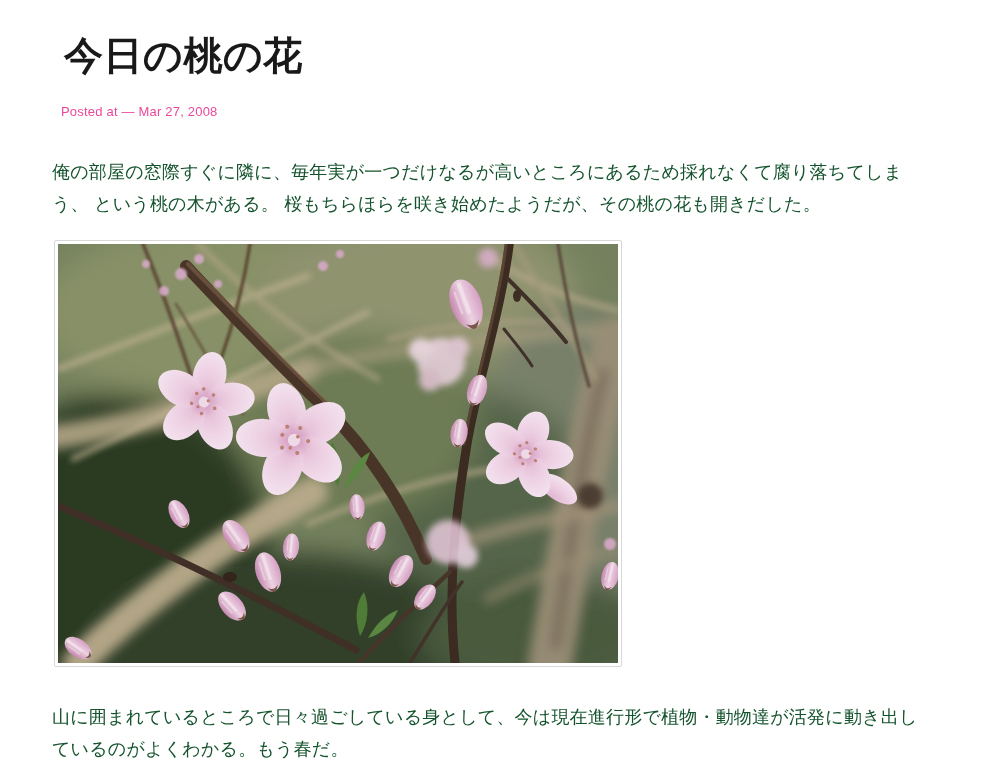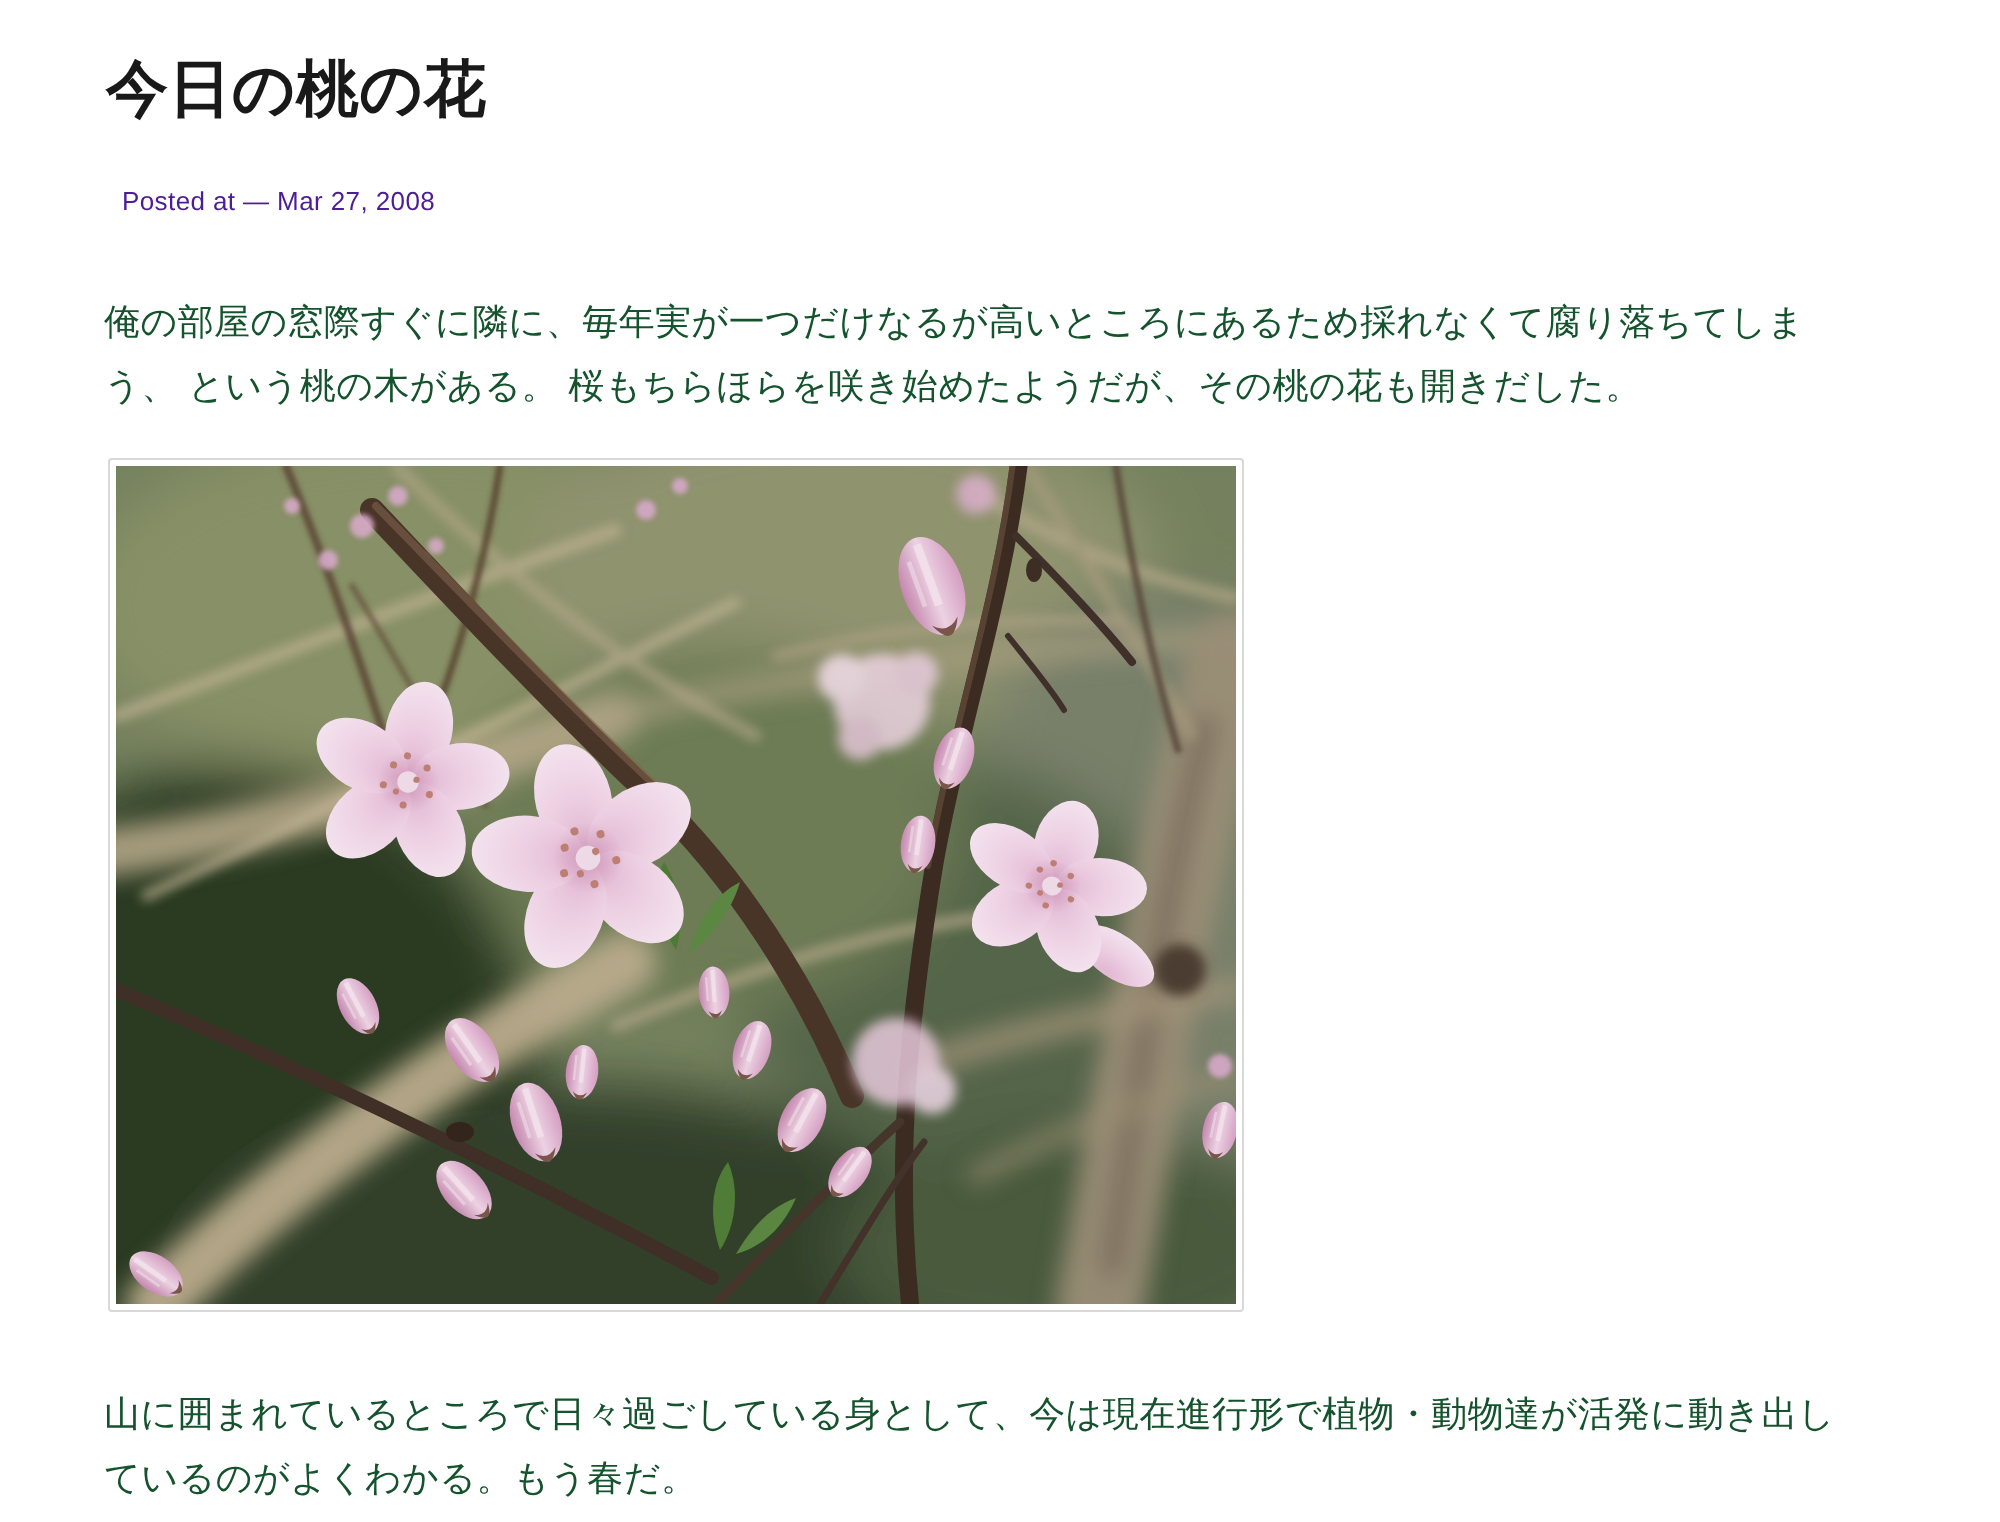"今日の桃の花" h1.post-title { font-size: 31px -> 39px; margin: 1px -> 12px }
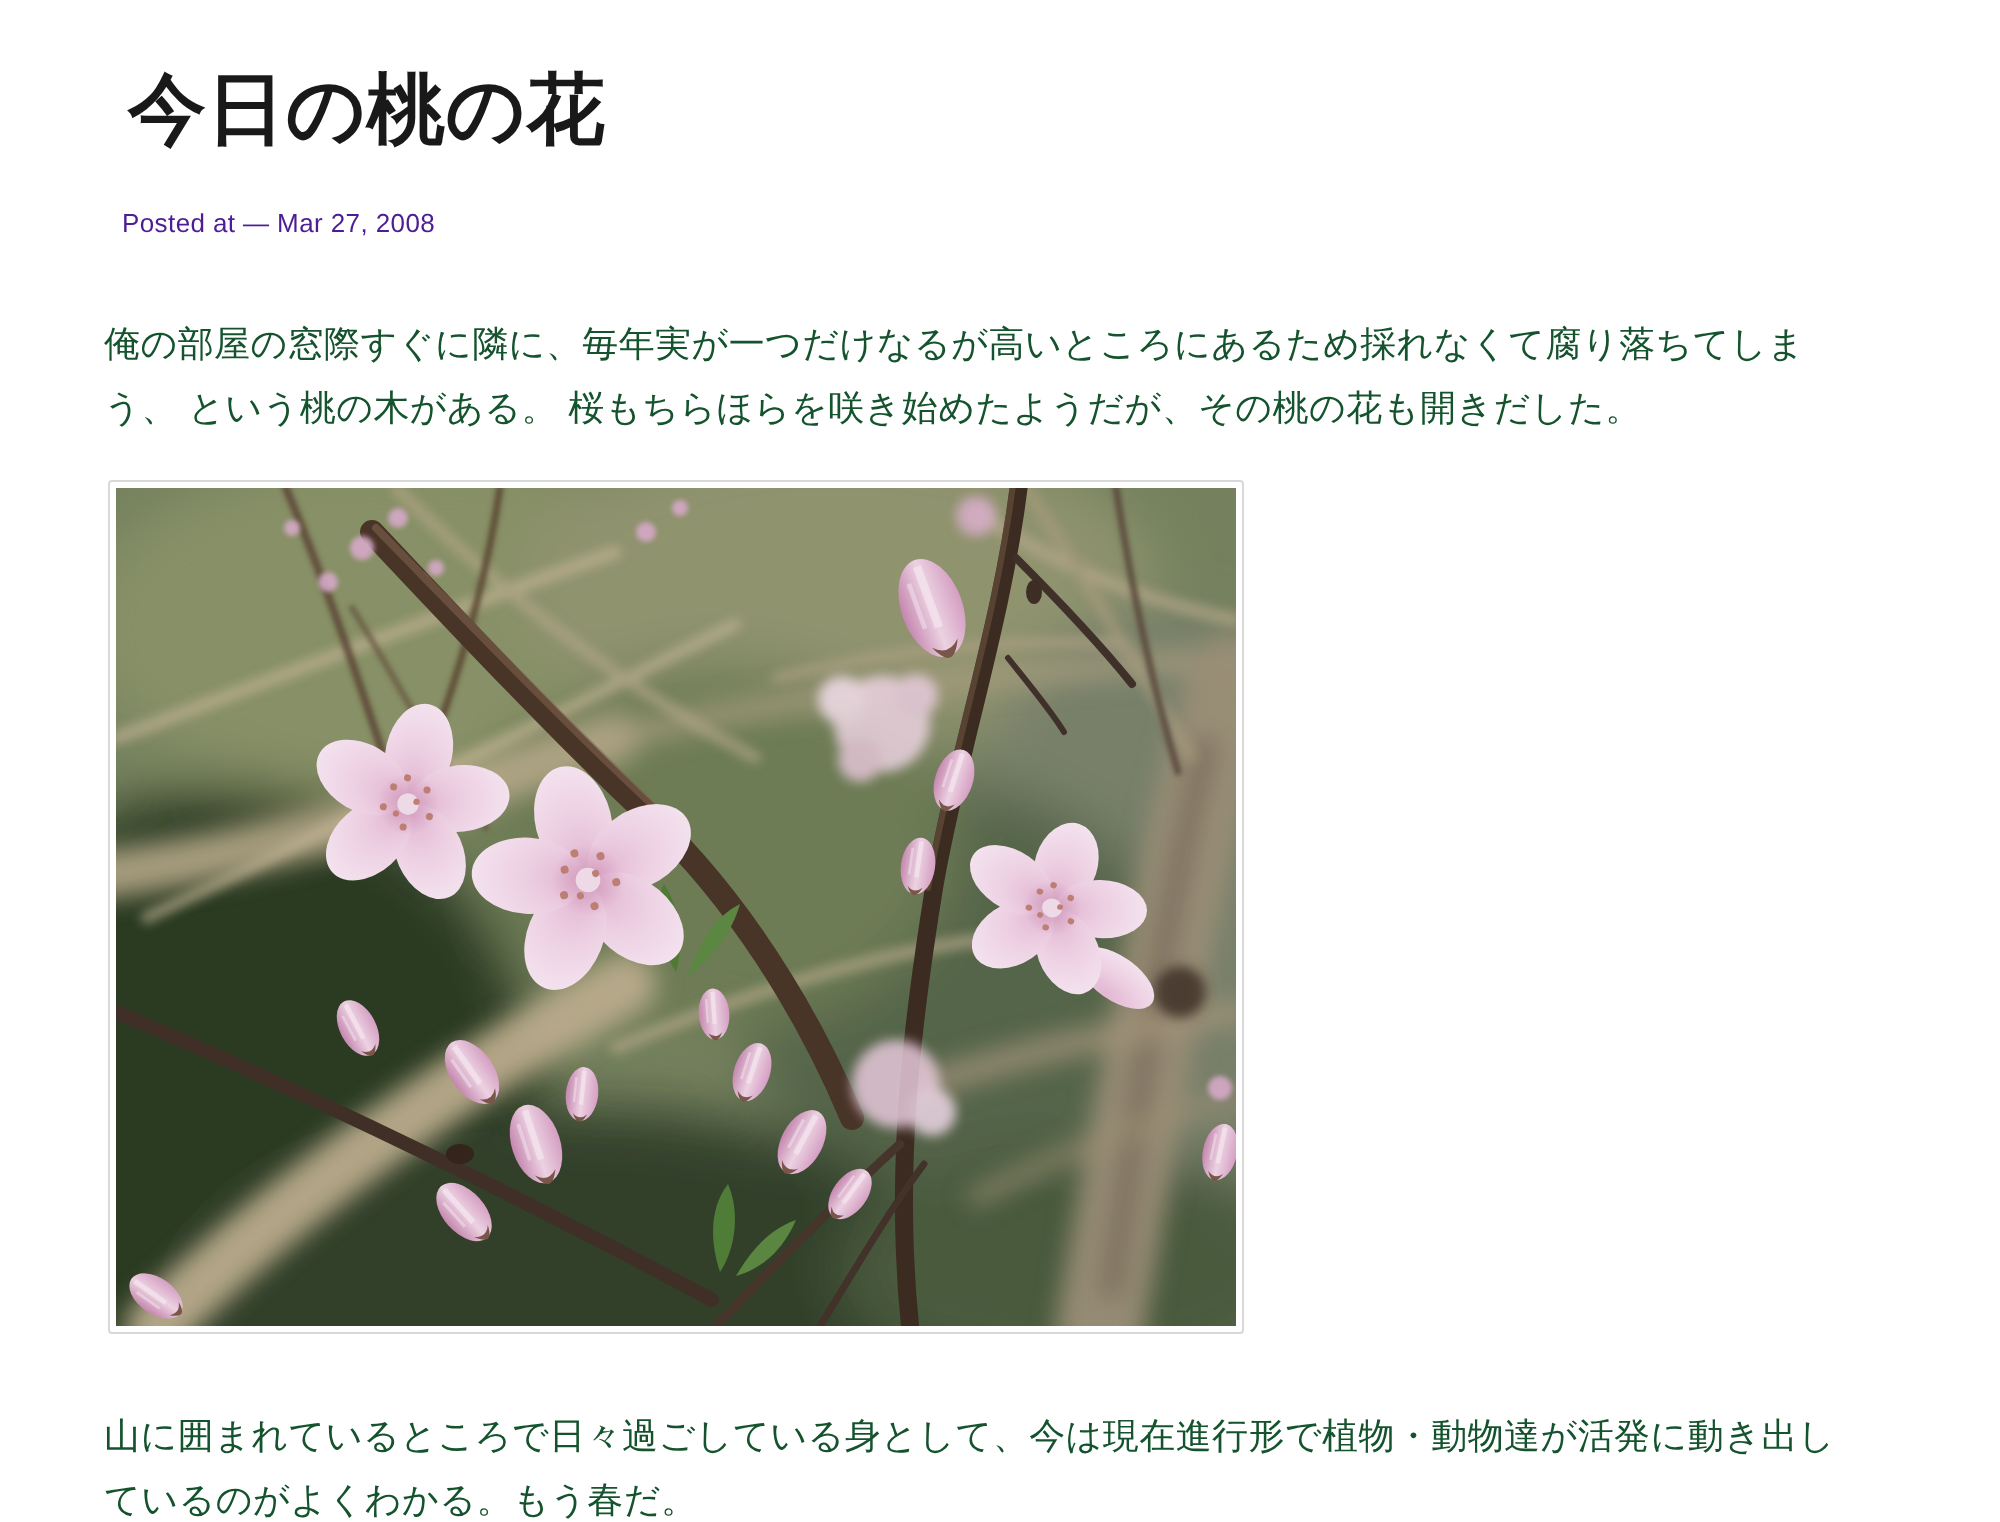"Posted at — Mar 27," .post-meta { color: #4c1d95 -> #ec4899 }
